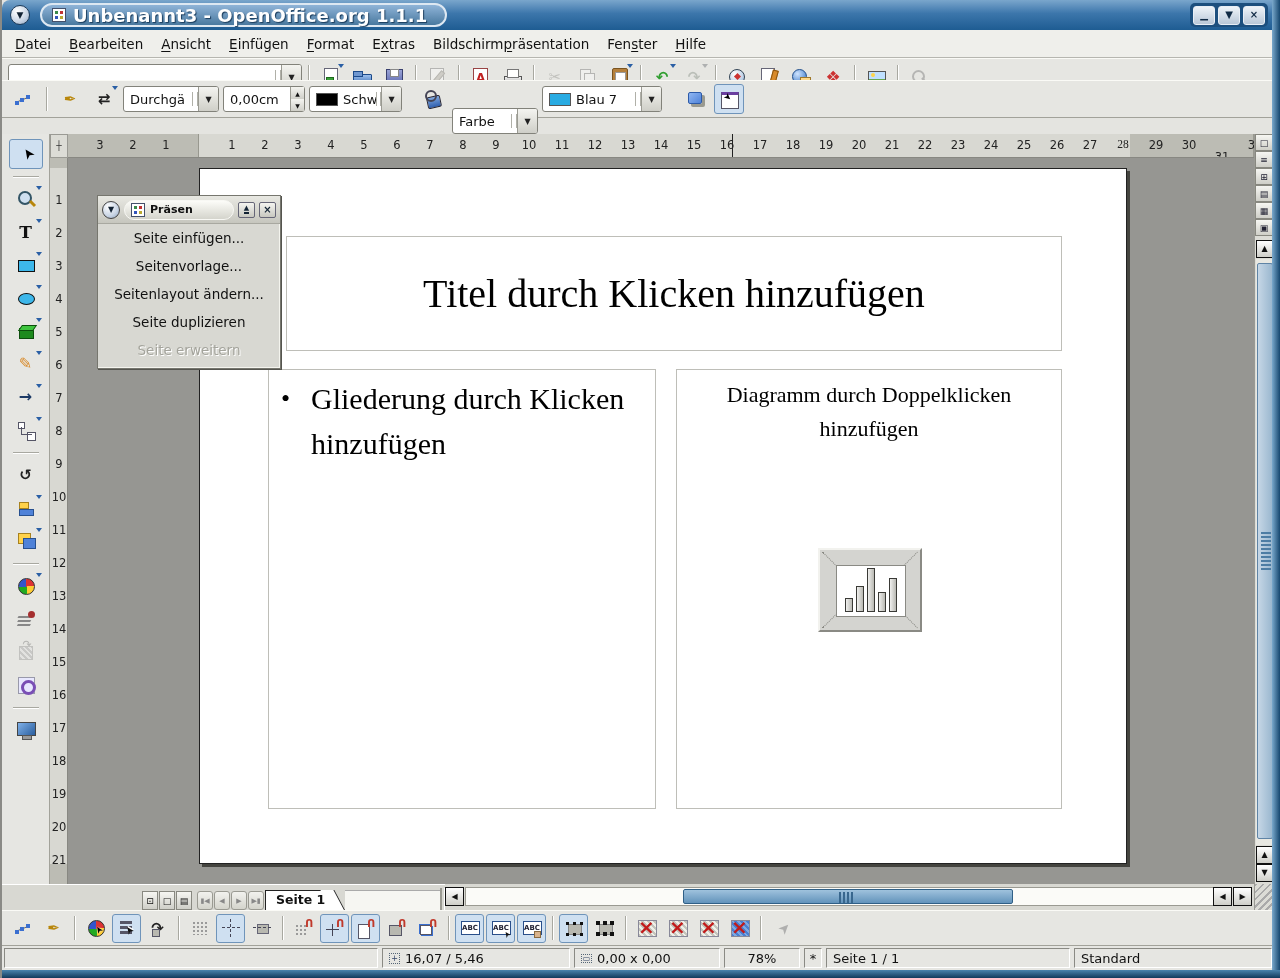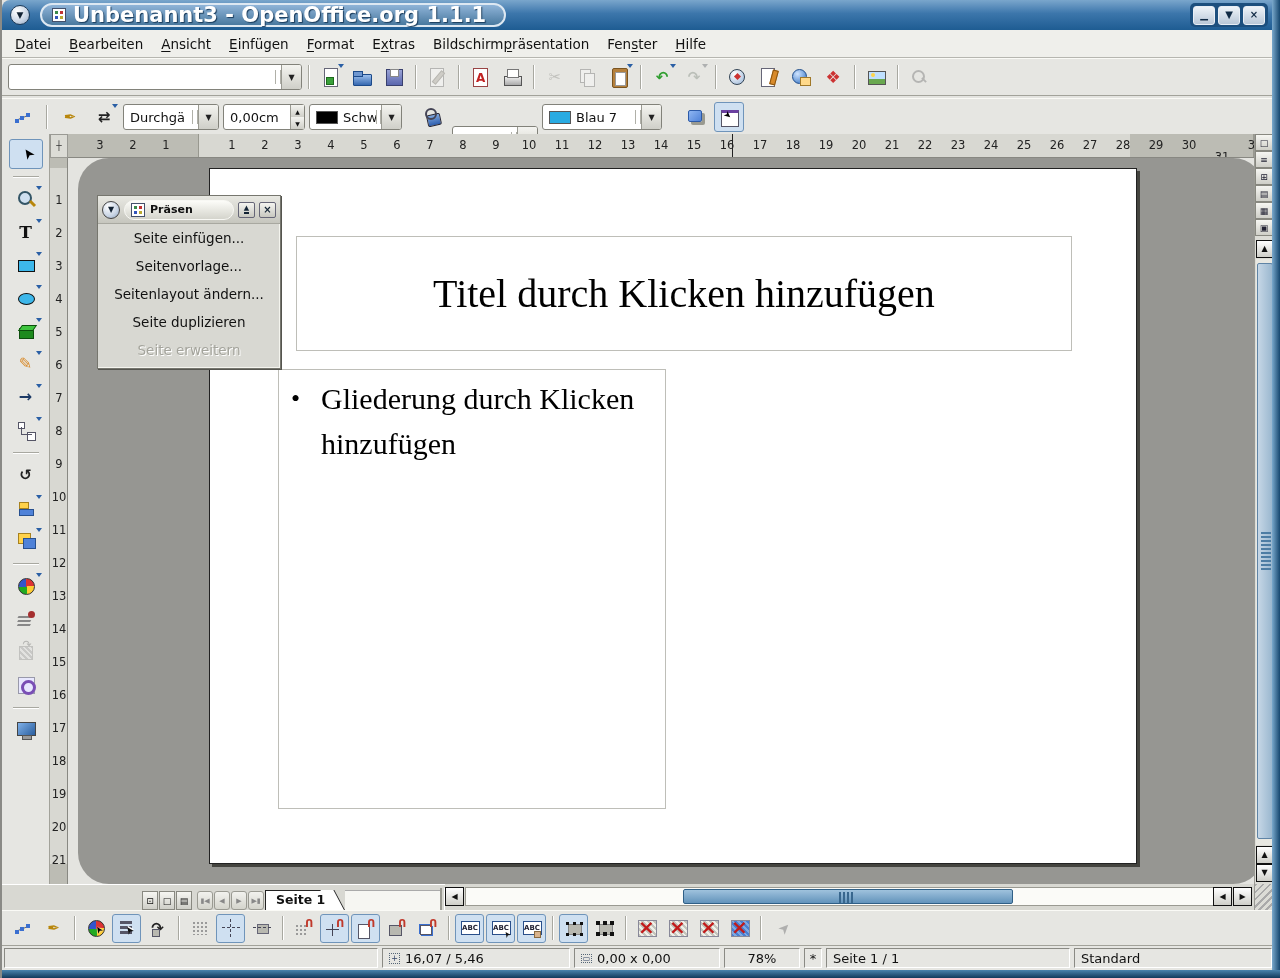"Unbenannt3 - OpenOffice.org 1.1.1" #title-text { font-size: 21px -> 18px }
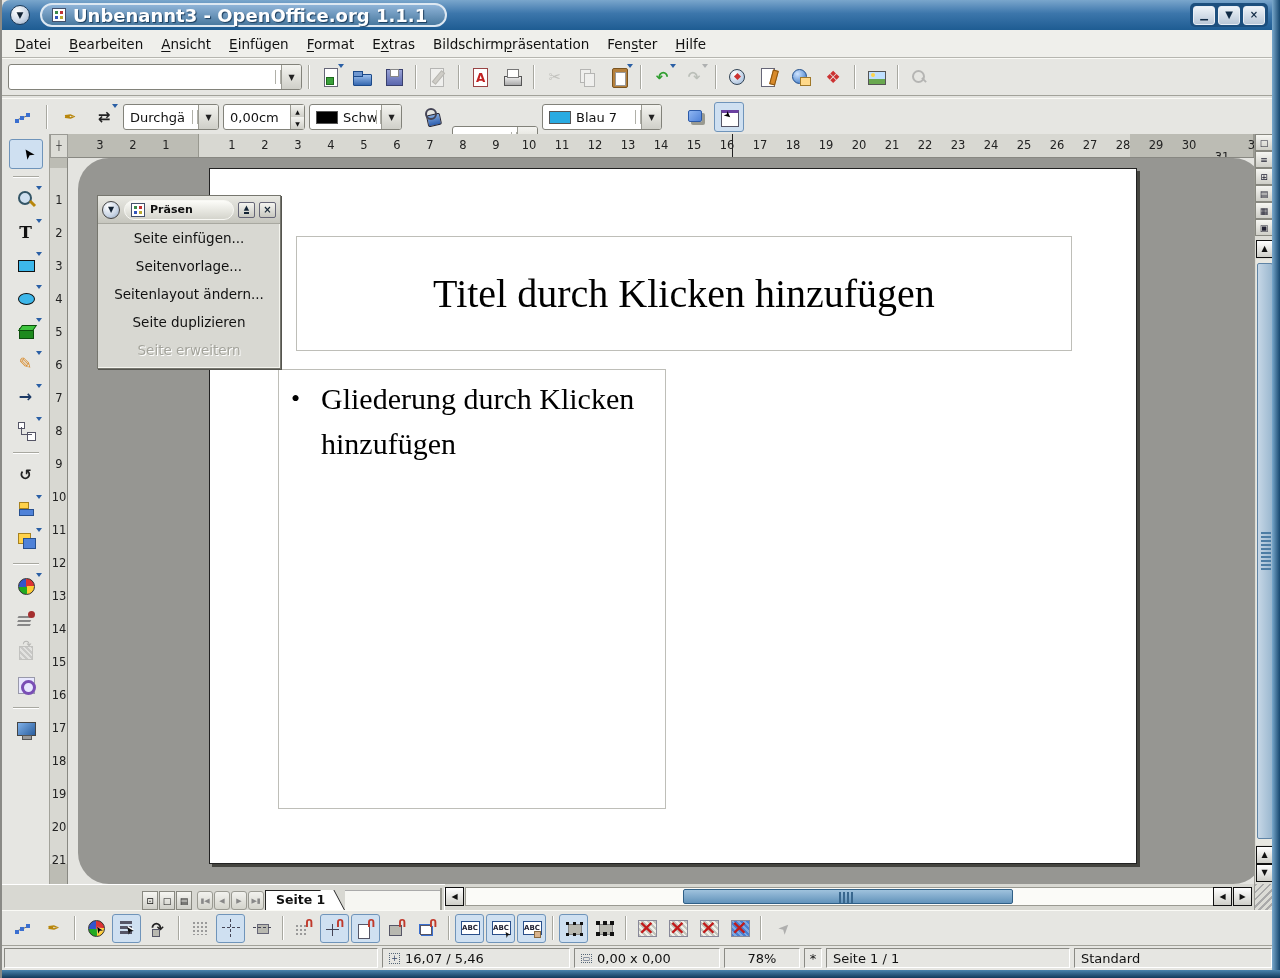"Durchgä" #objbar { top: 98px -> 80px }
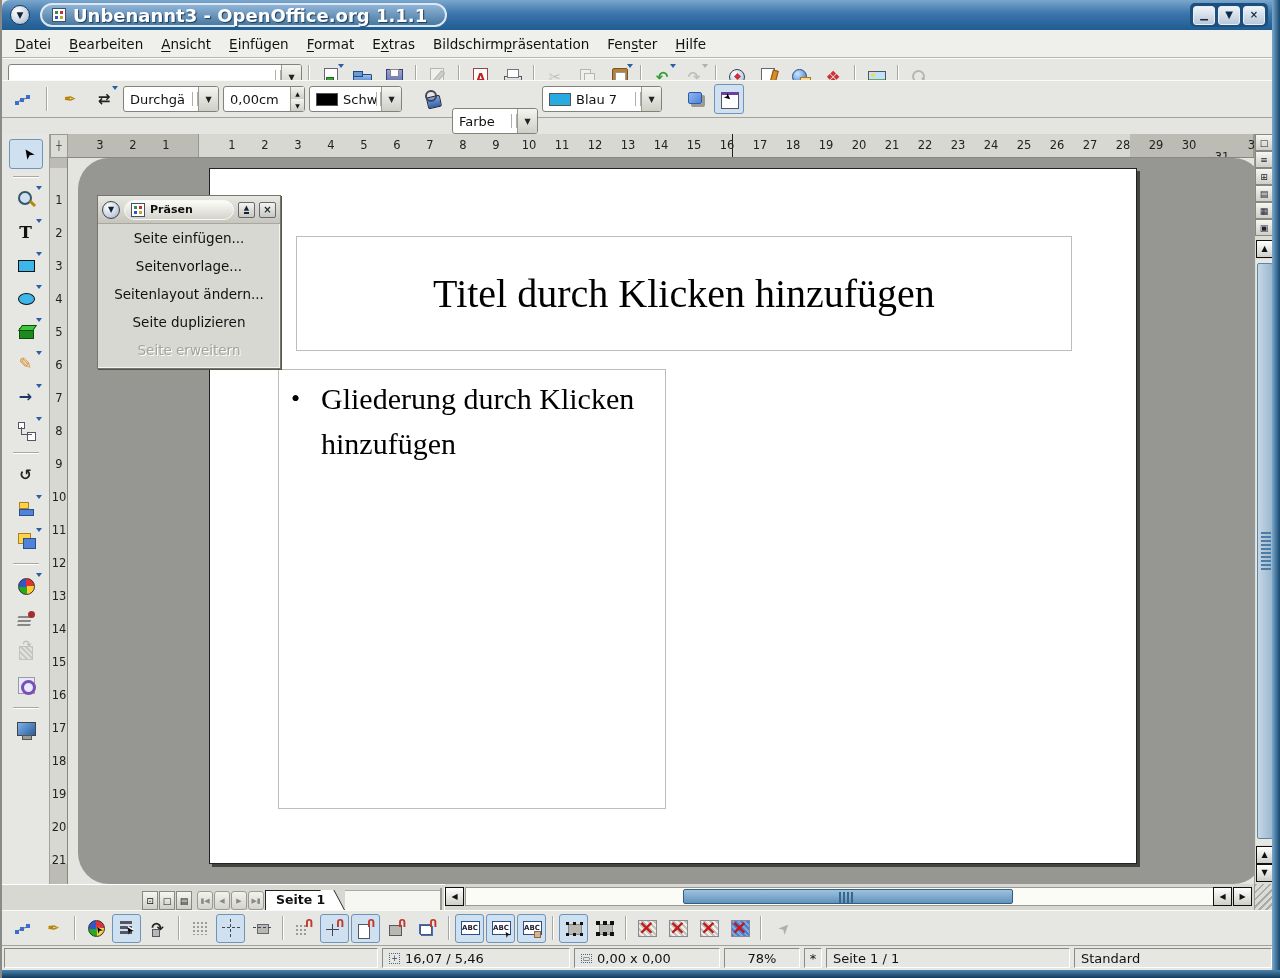"28" span.rlabel { font-family: none -> Liberation Serif, serif }
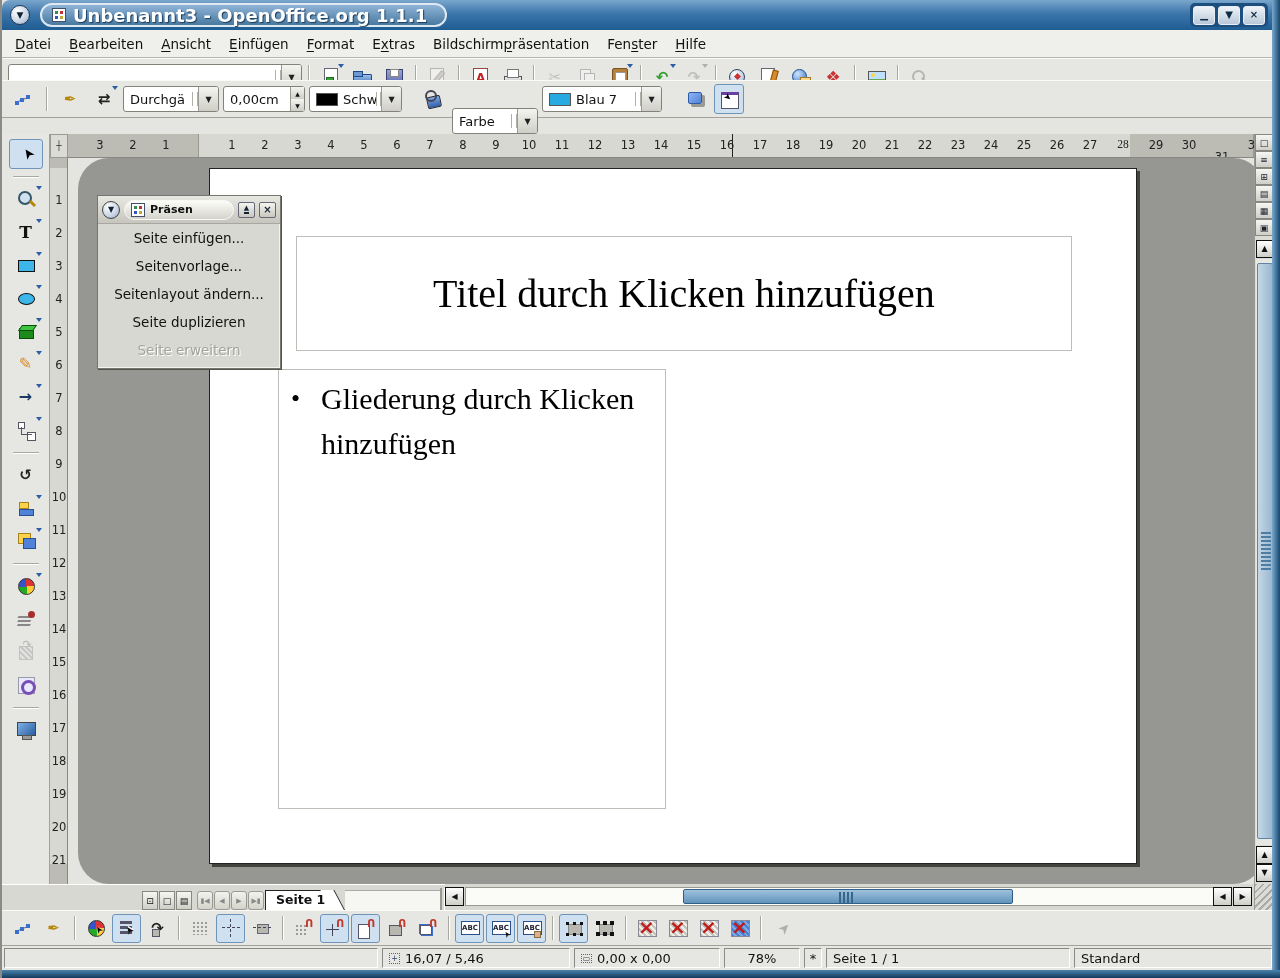"Titel durch Klicken hinzufügen" #canvas { border-radius: 31px -> none; left: 76px -> 66px }
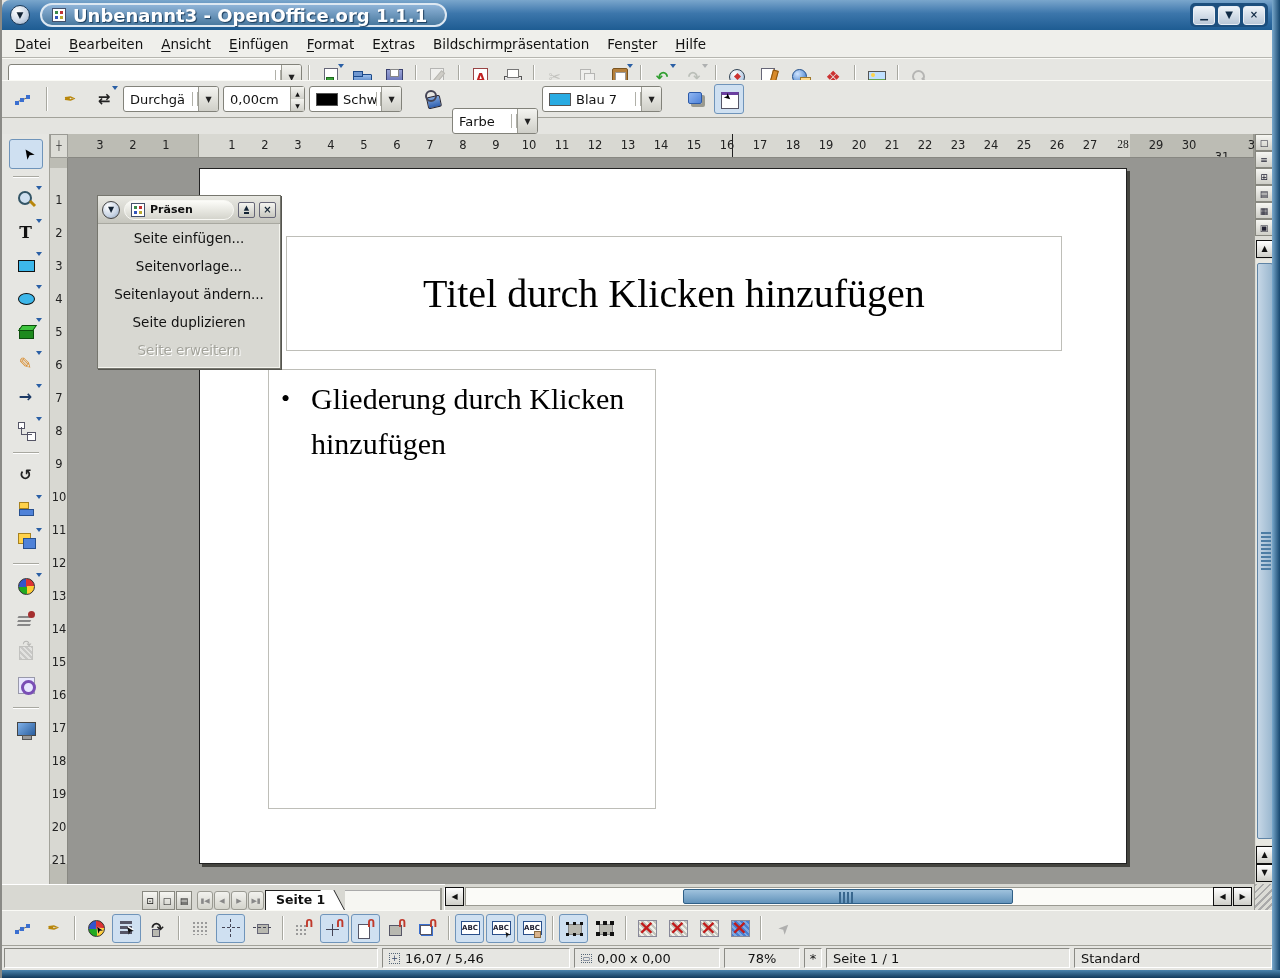"Diagramm durch Doppelklicken hinzufügen" div.ph { html: none -> <div> <span>Diagramm durch Doppelklicken hinzufügen</span> <div> <div></div> <div></div> <div></div> <div></div> <div> <div></div> <div></div> <div></div> <div></div> <div></div> </div> </div> </div> }
